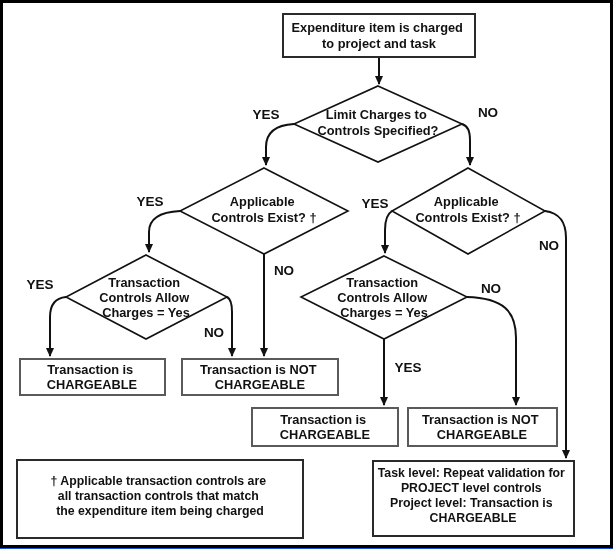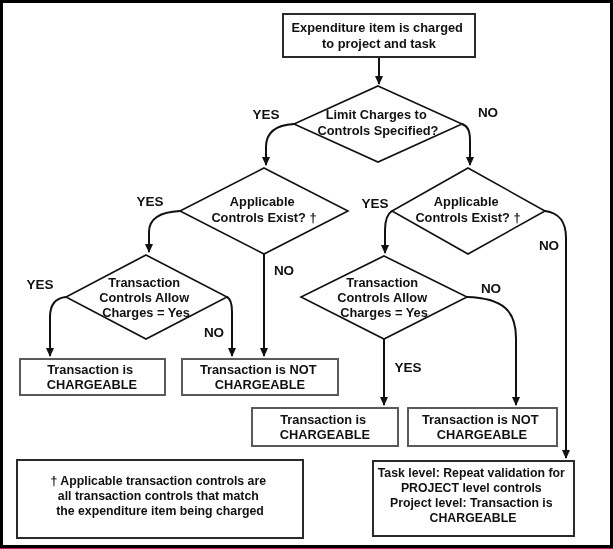"Expenditure item is charged to" .stage { background: #be185d -> #1d4ed8 }
